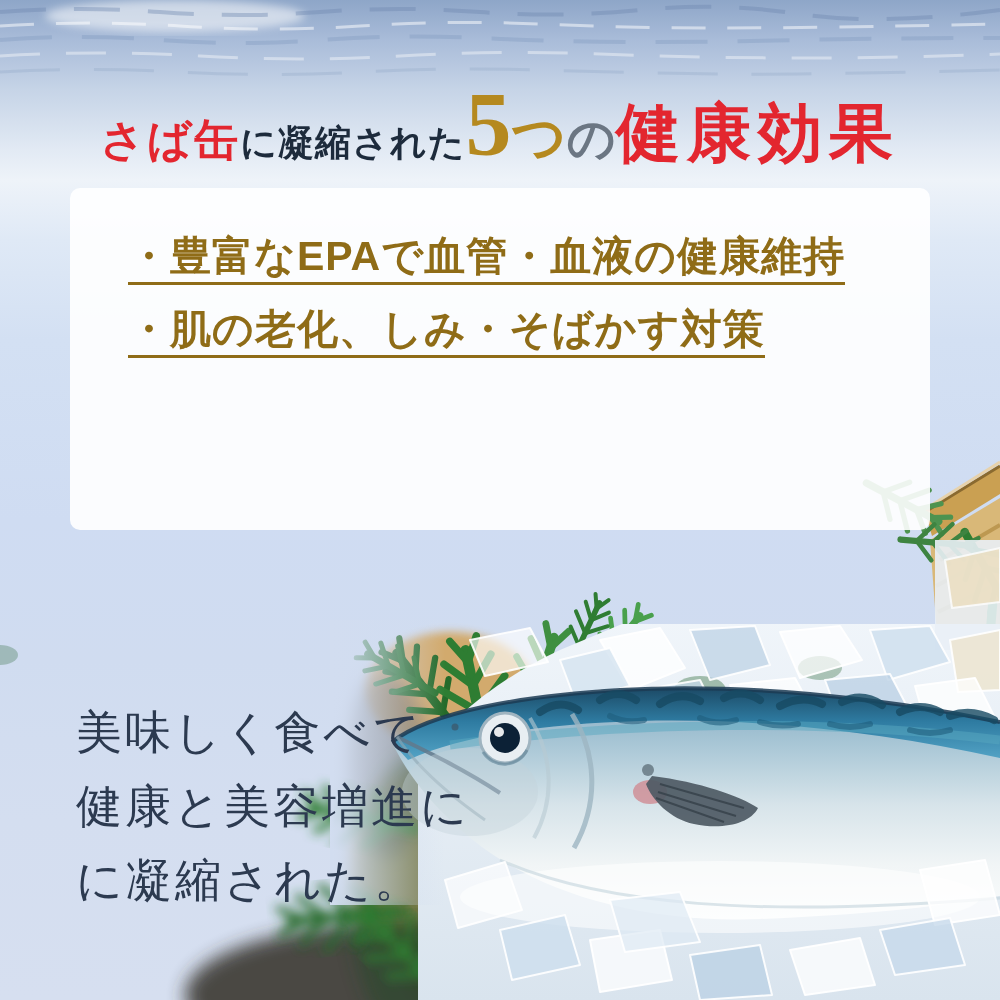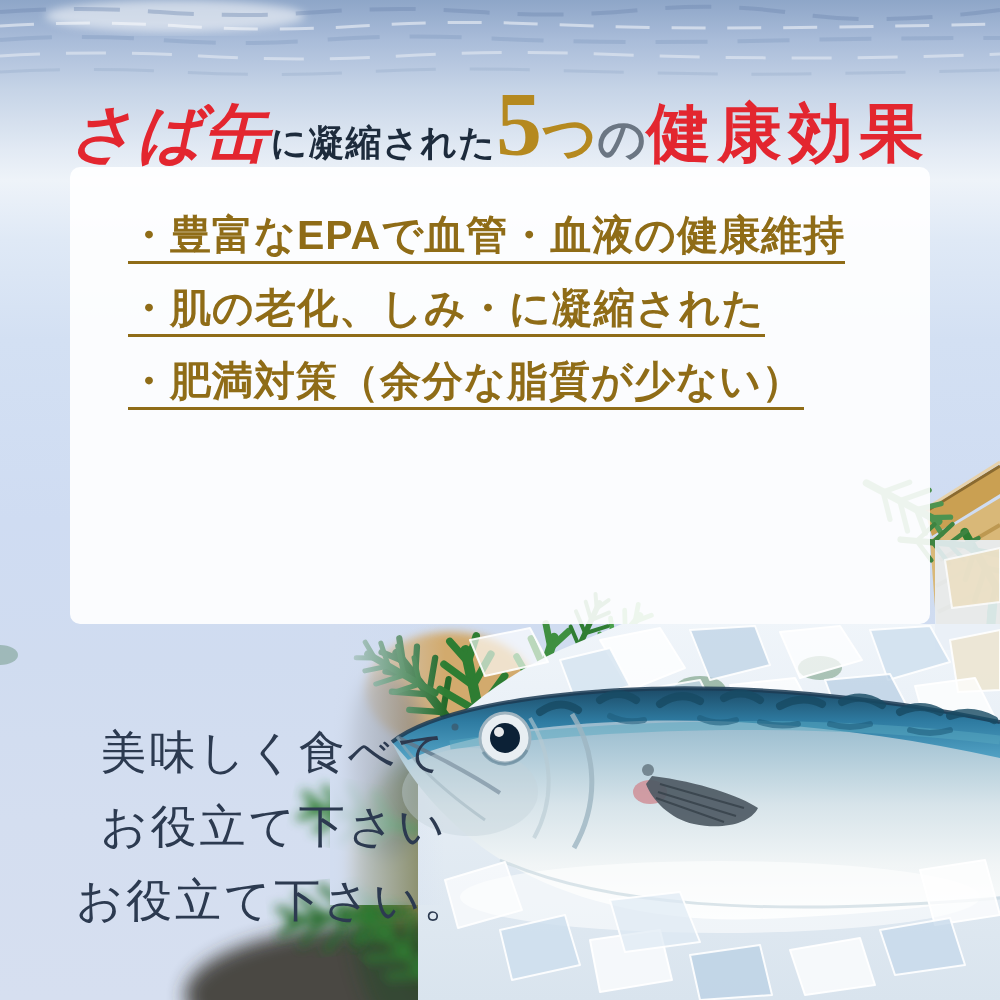"さば缶" .seg-red-lg { font-size: 64px -> 44px; font-style: italic -> none }
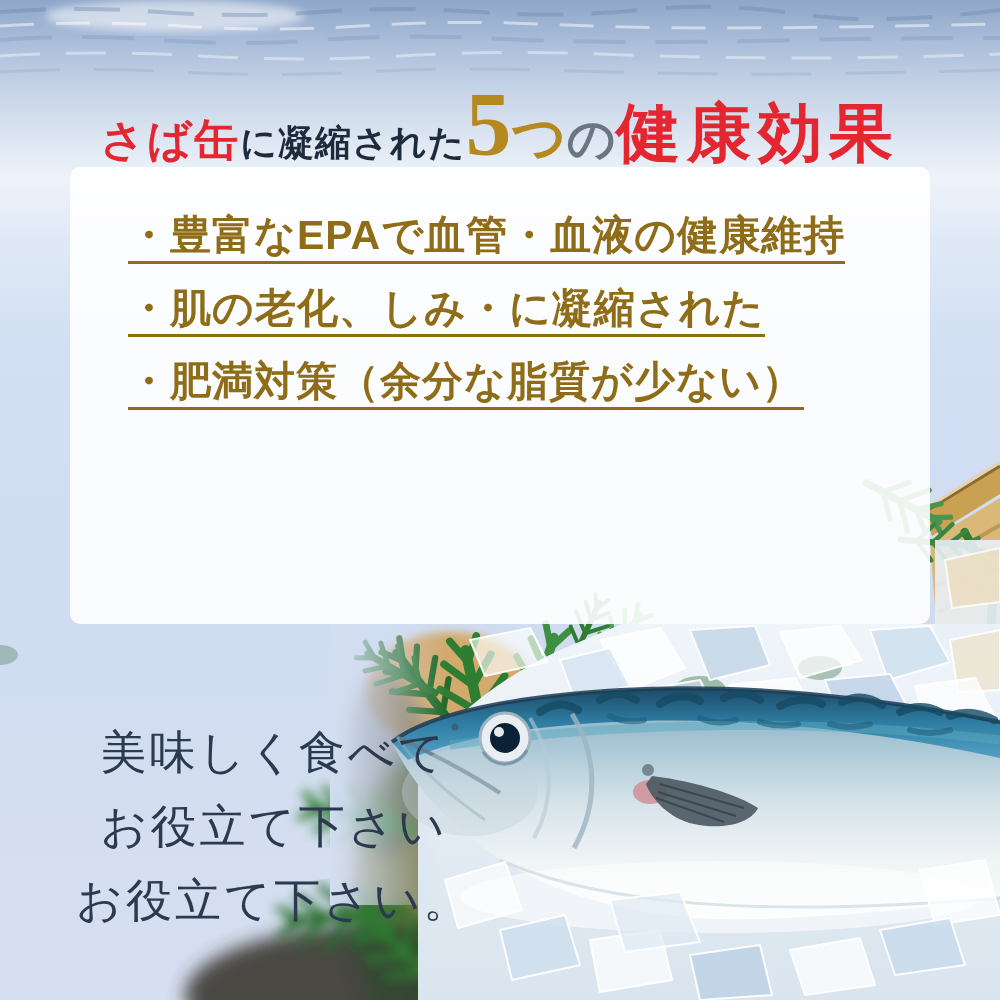"・豊富なEPAで血管・血液の健康維持" .benefits-box { height: 457px -> 342px; top: 167px -> 188px }
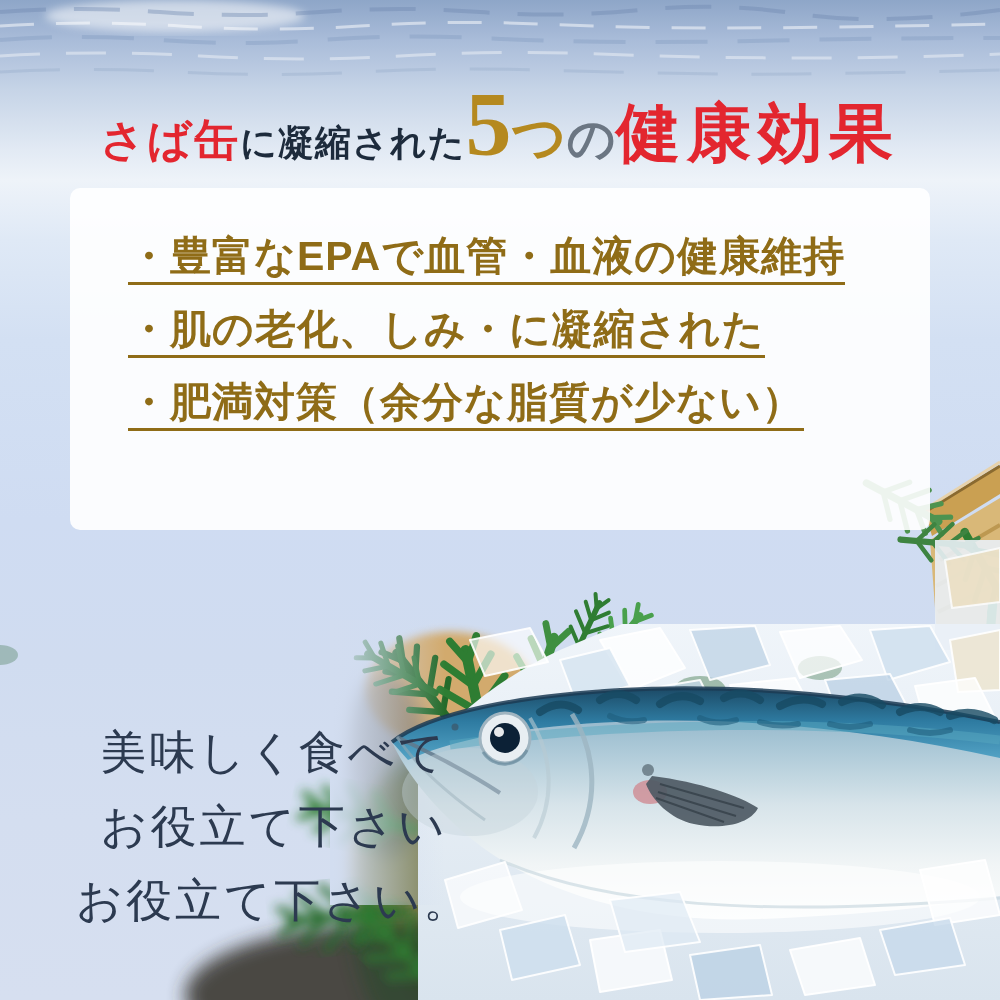"・肌の老化、しみ・に凝縮された" span.benefit-text { text: に凝縮された -> そばかす対策 }
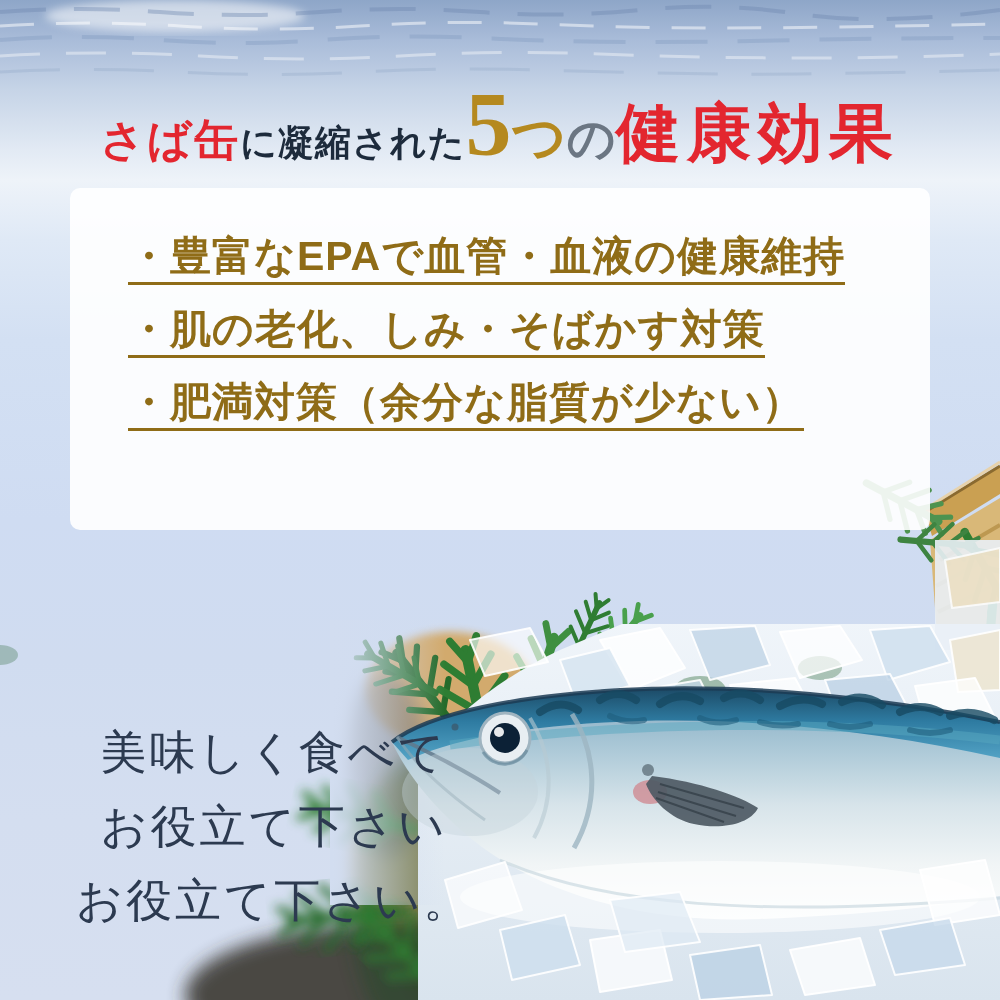"・肥満対策（余分な脂質が少ない）" li { html: <li><span>・肥満対策（余分な脂質が少ない）</span></li> -> none }
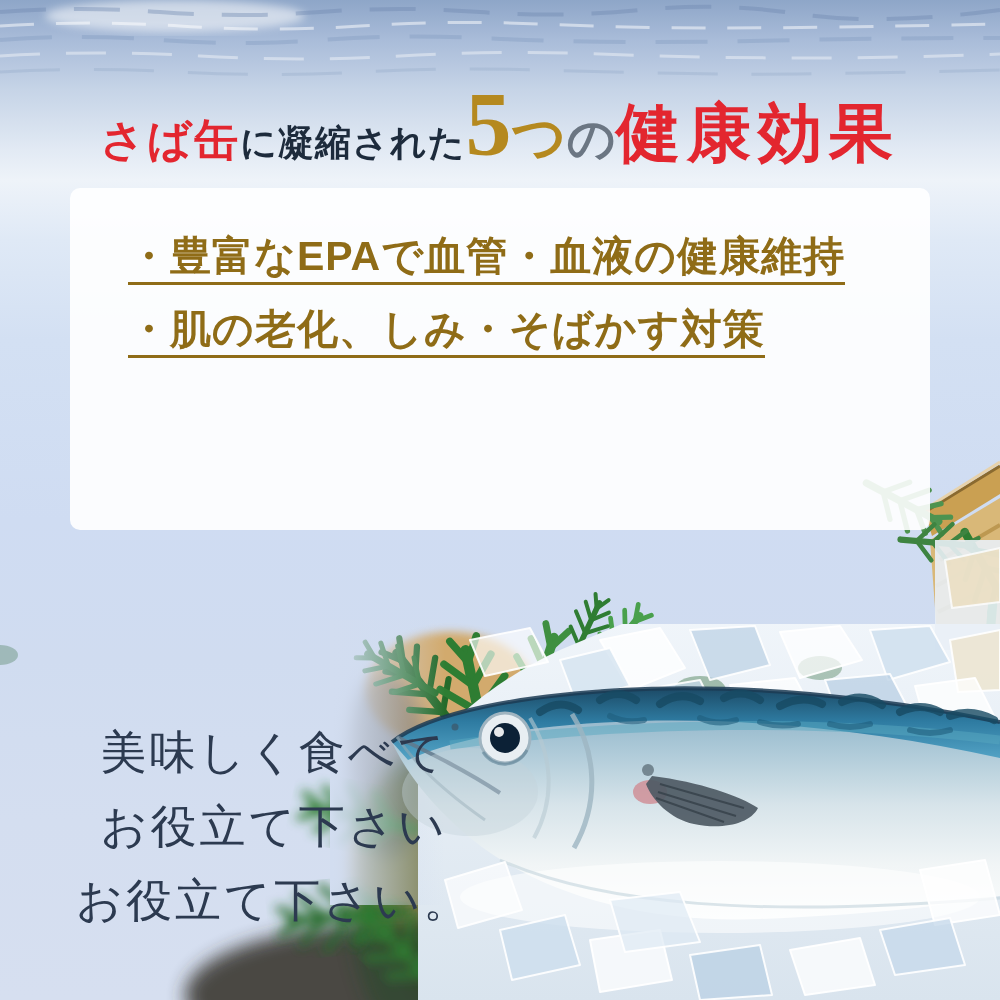"美味しく食べて" .tagline { text-align: center -> none; top: 716px -> 696px }
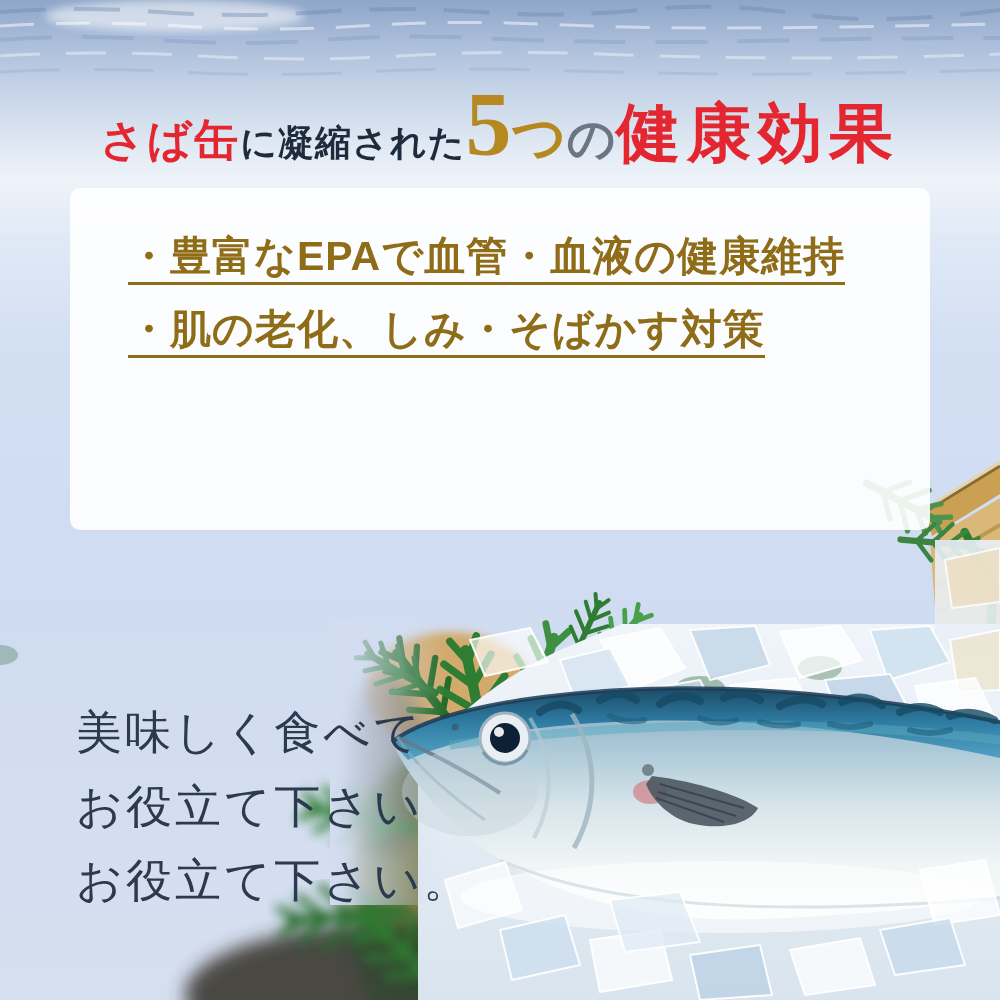"お役立て下さい" div { text: お役立て下さい -> 健康と美容増進に }
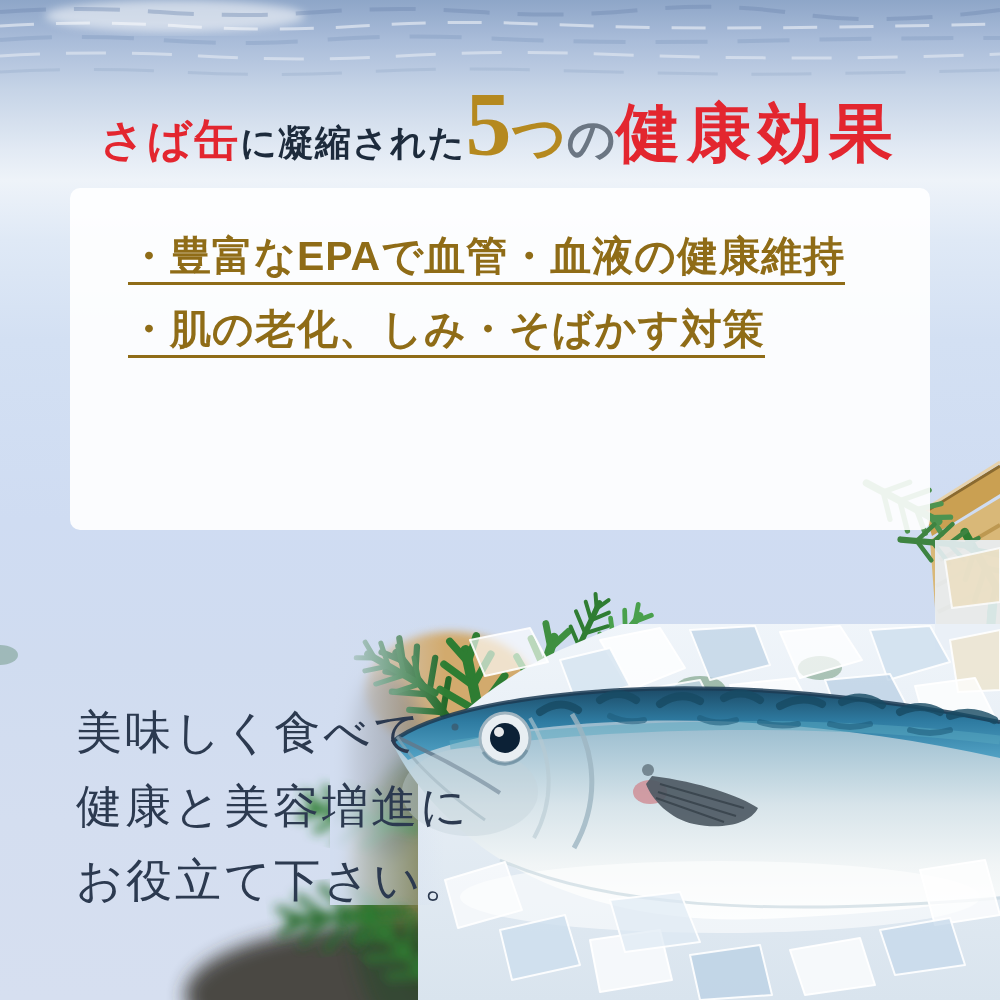"お役立て下さい。" div { text: お役立て下さい -> に凝縮された }
